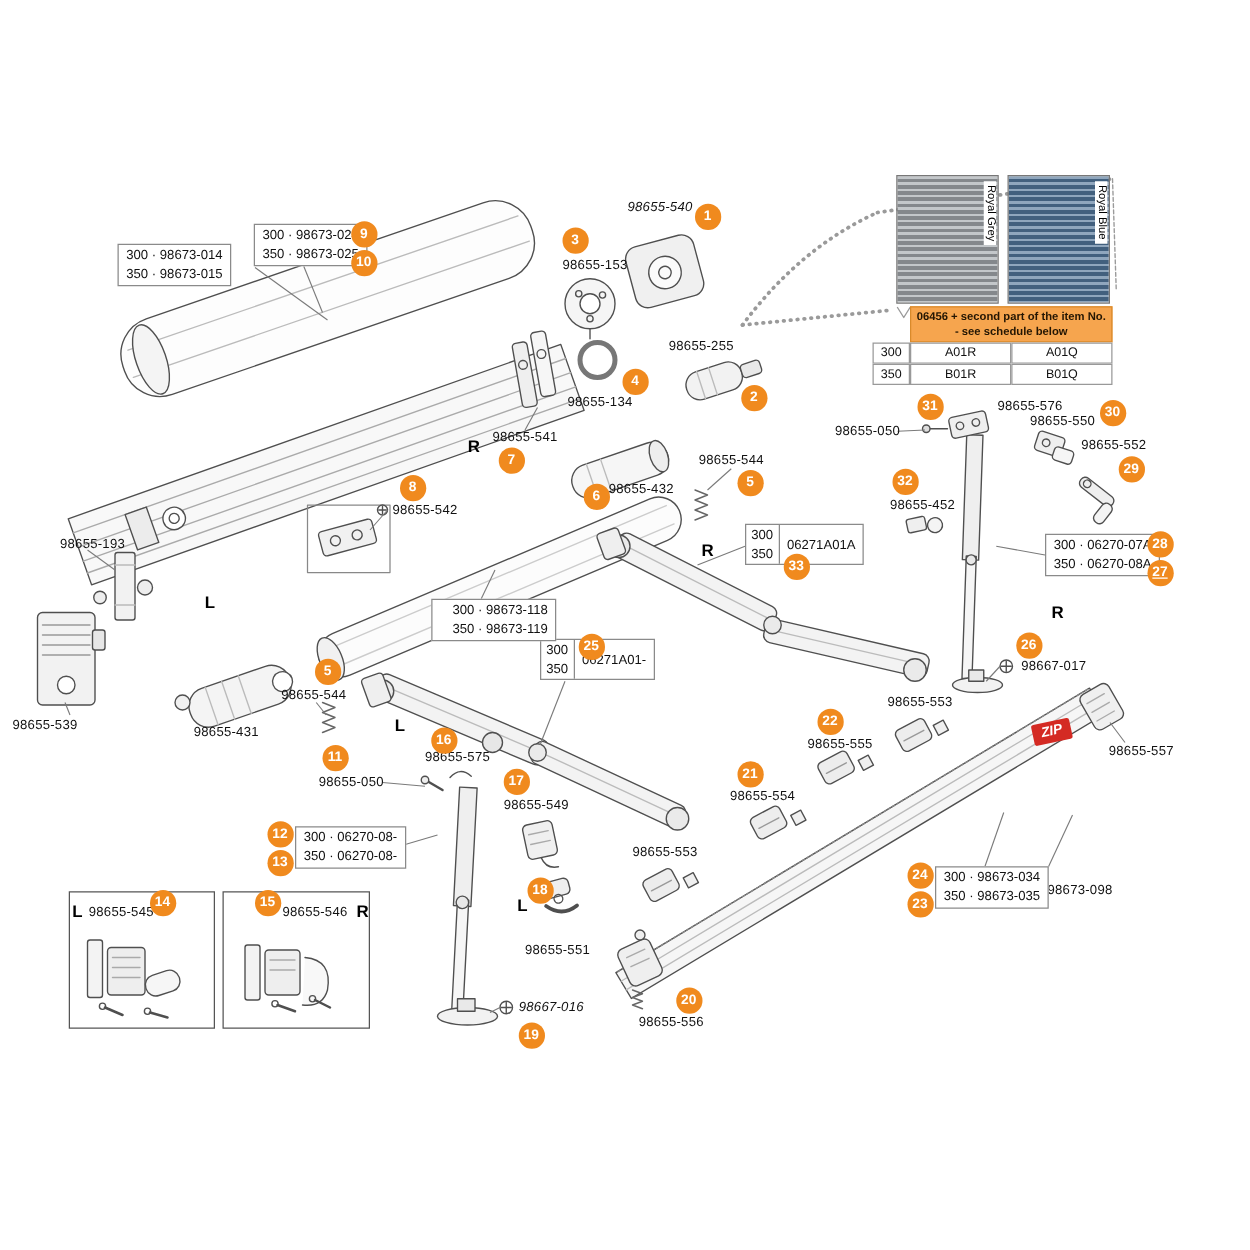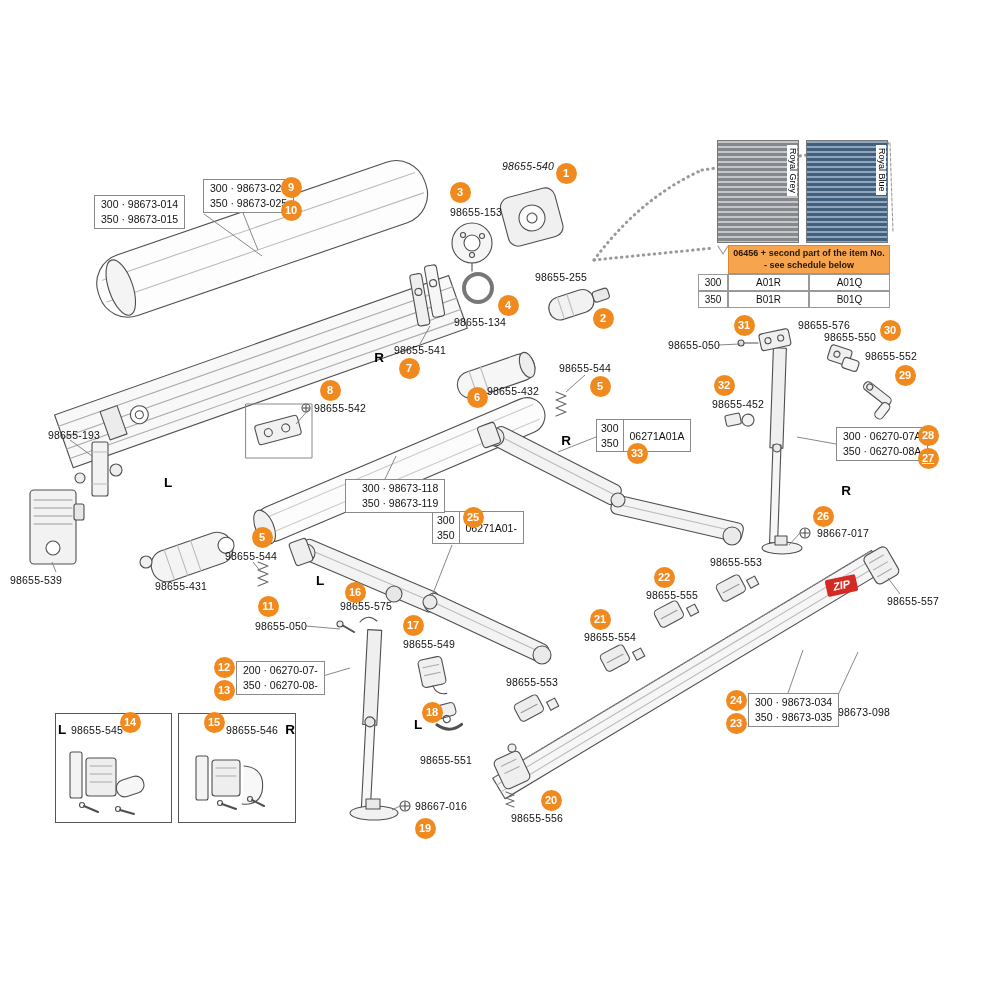"200 · 06270-07-" div { text: 200 · 06270-07- -> 300 · 06270-08- }
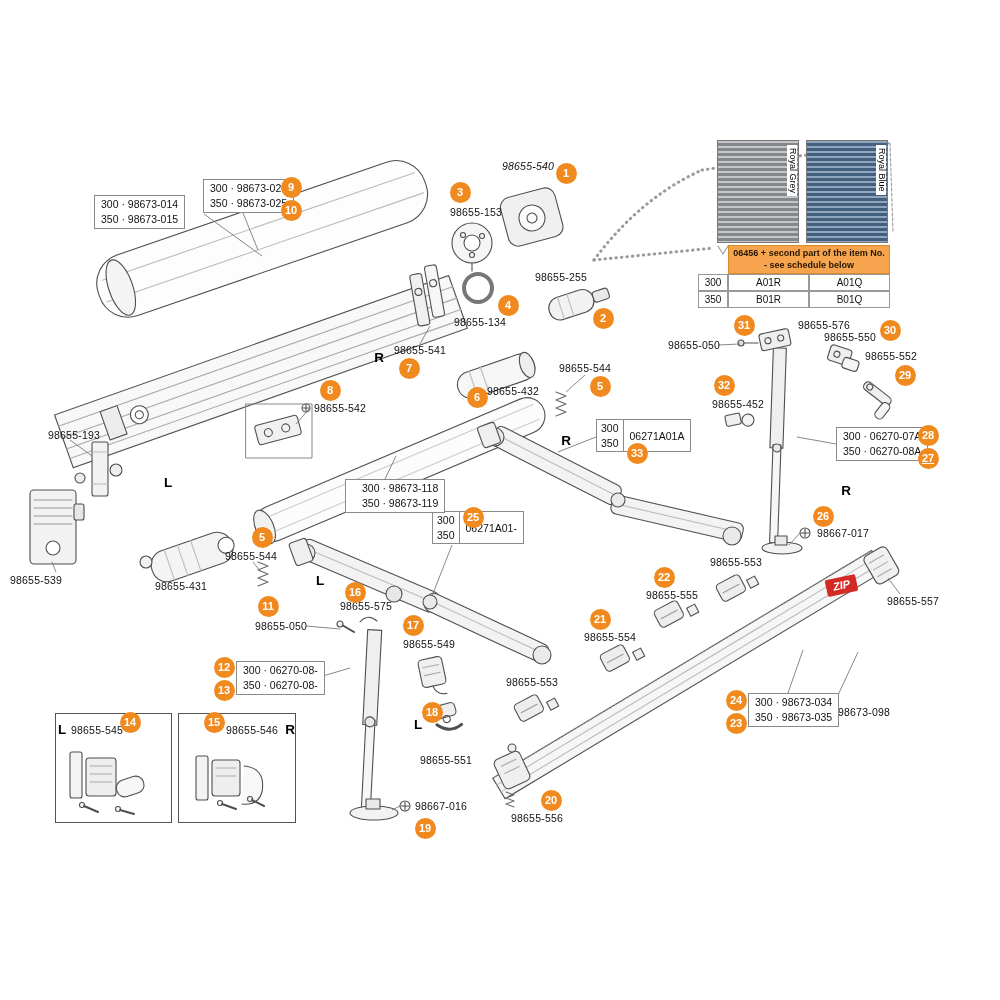"98667-016" div.plabel { font-style: none -> italic }
